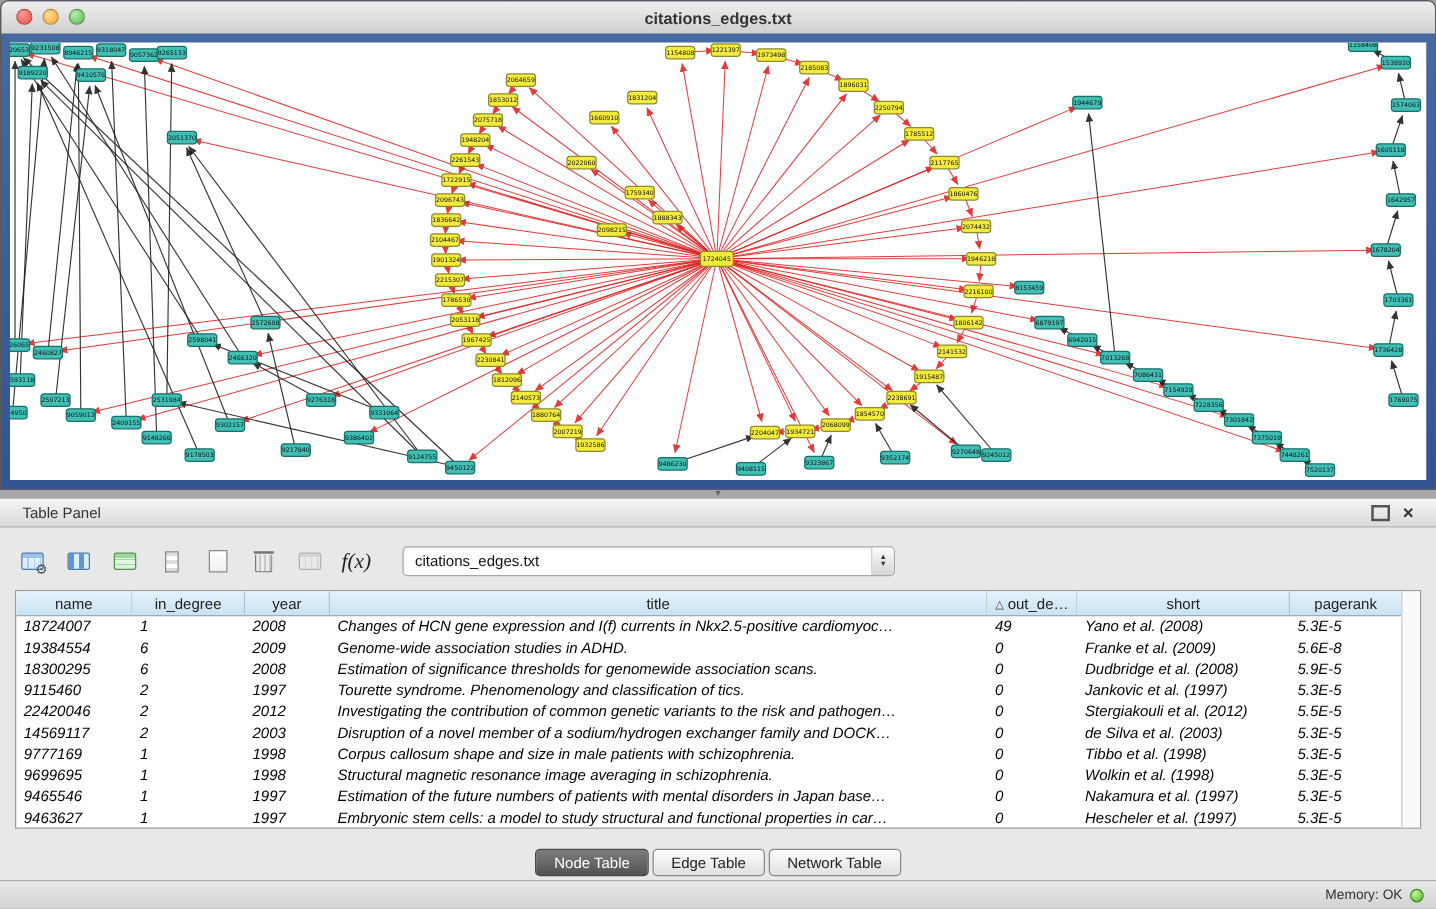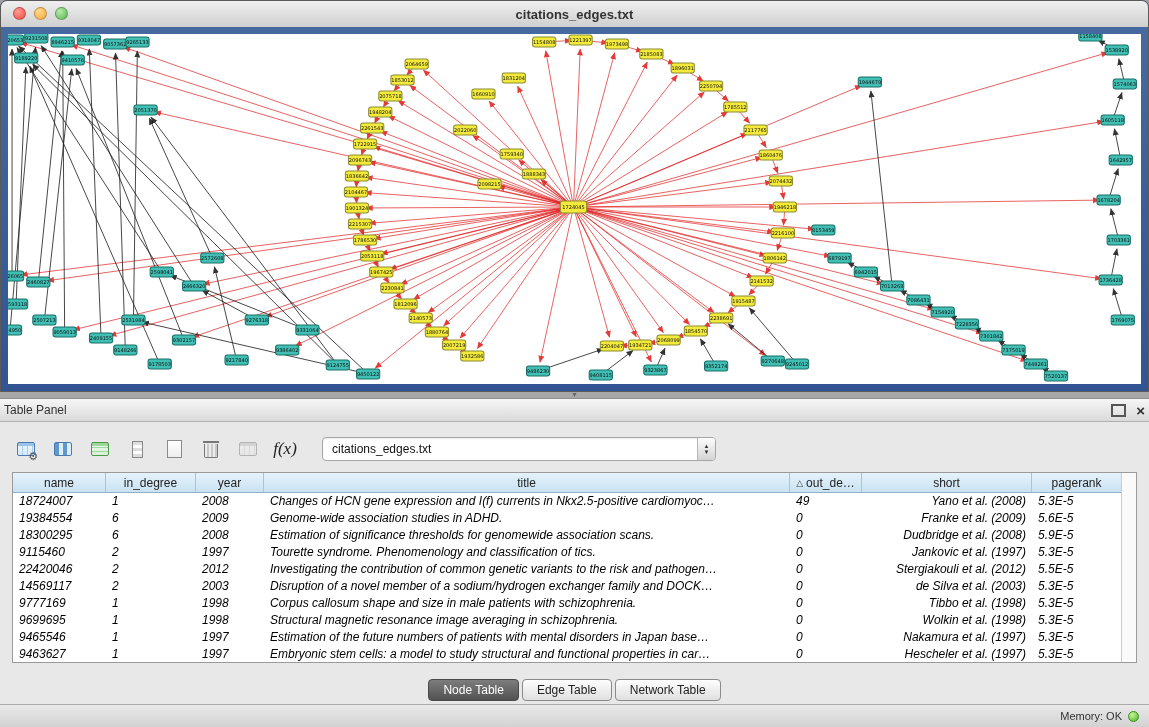"Table Panel" #panel-header { padding: 0 4px -> 0 18px }
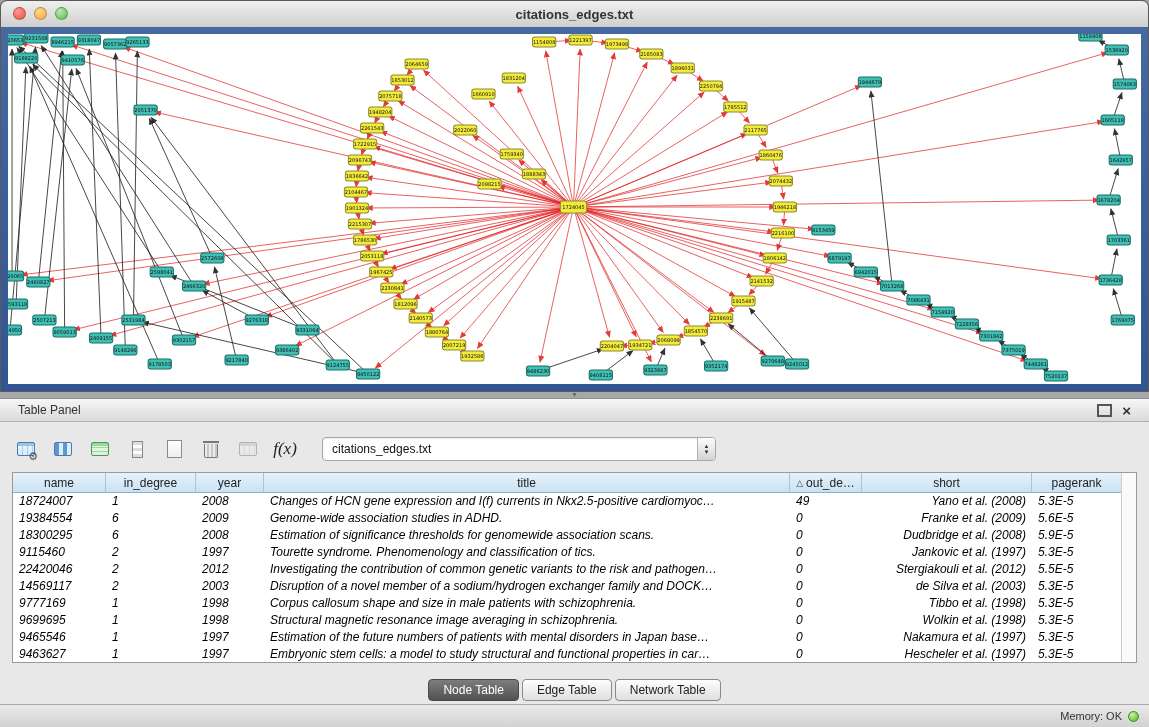"Yano et al. (2008)" .td.ctr { text-align: right -> left }
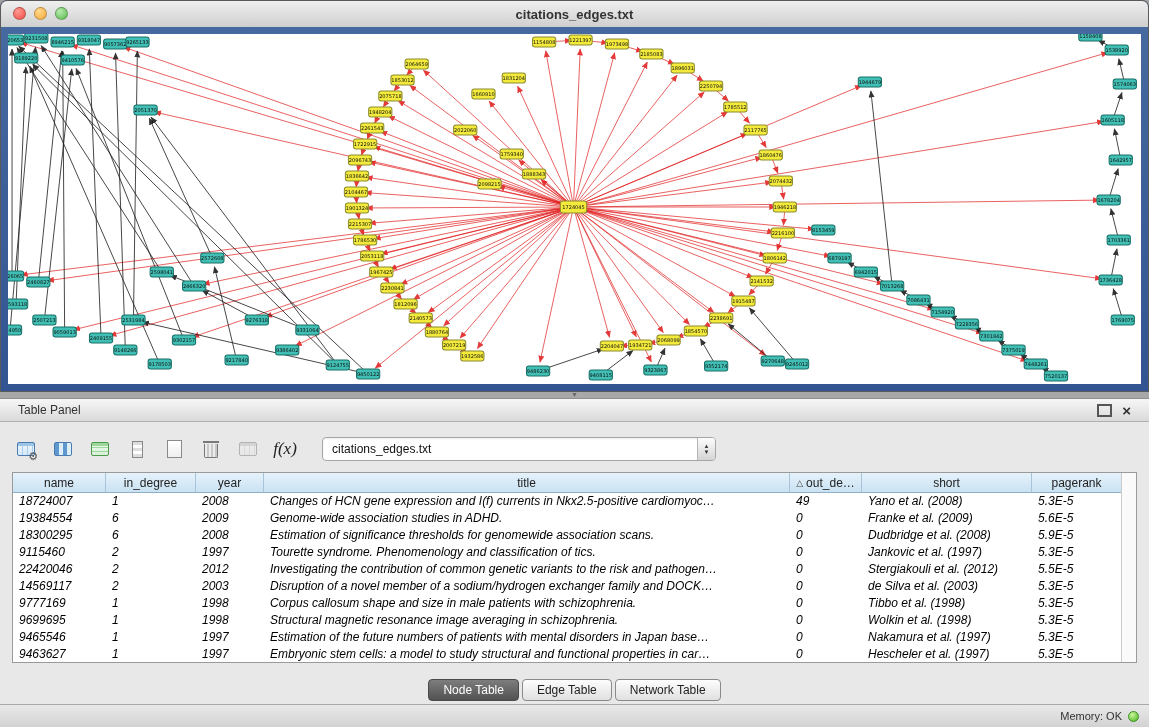"5.6E-5" div.td { text: 5.6E-5 -> 5.6E-8 }
